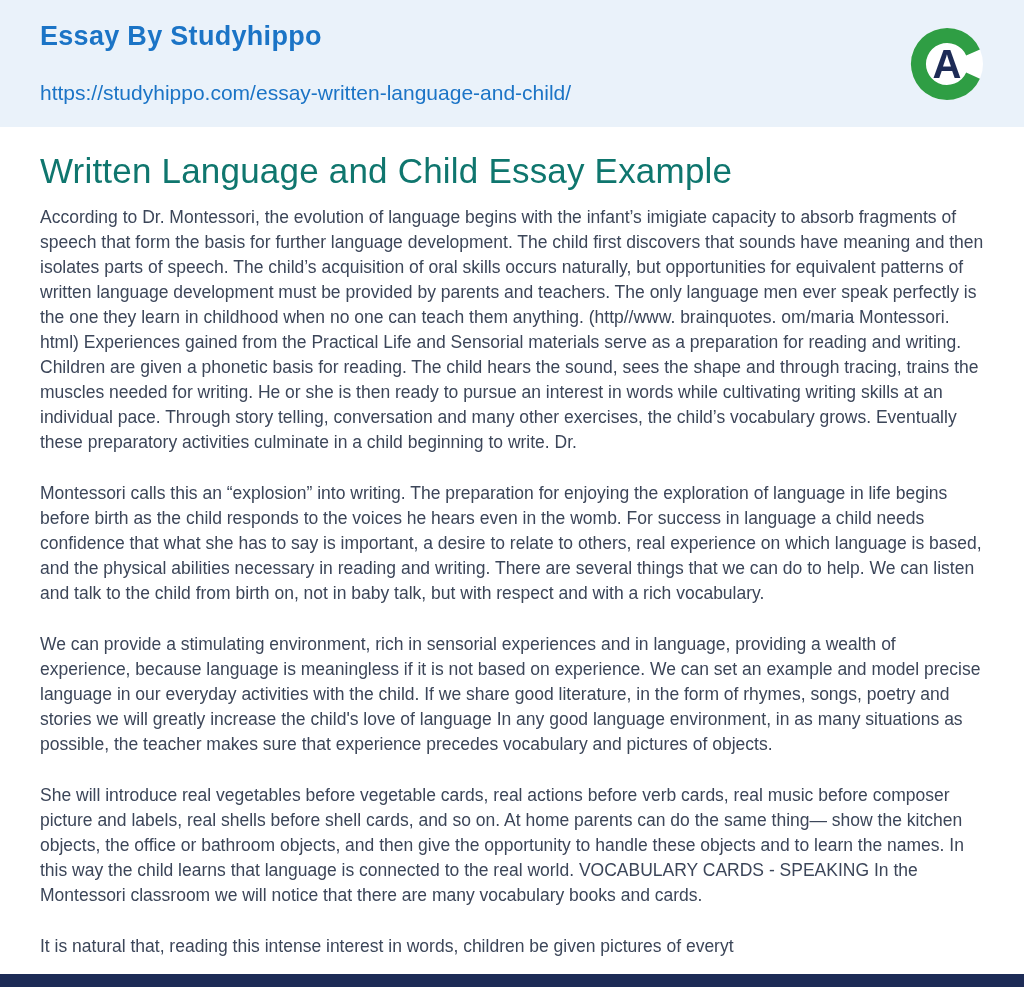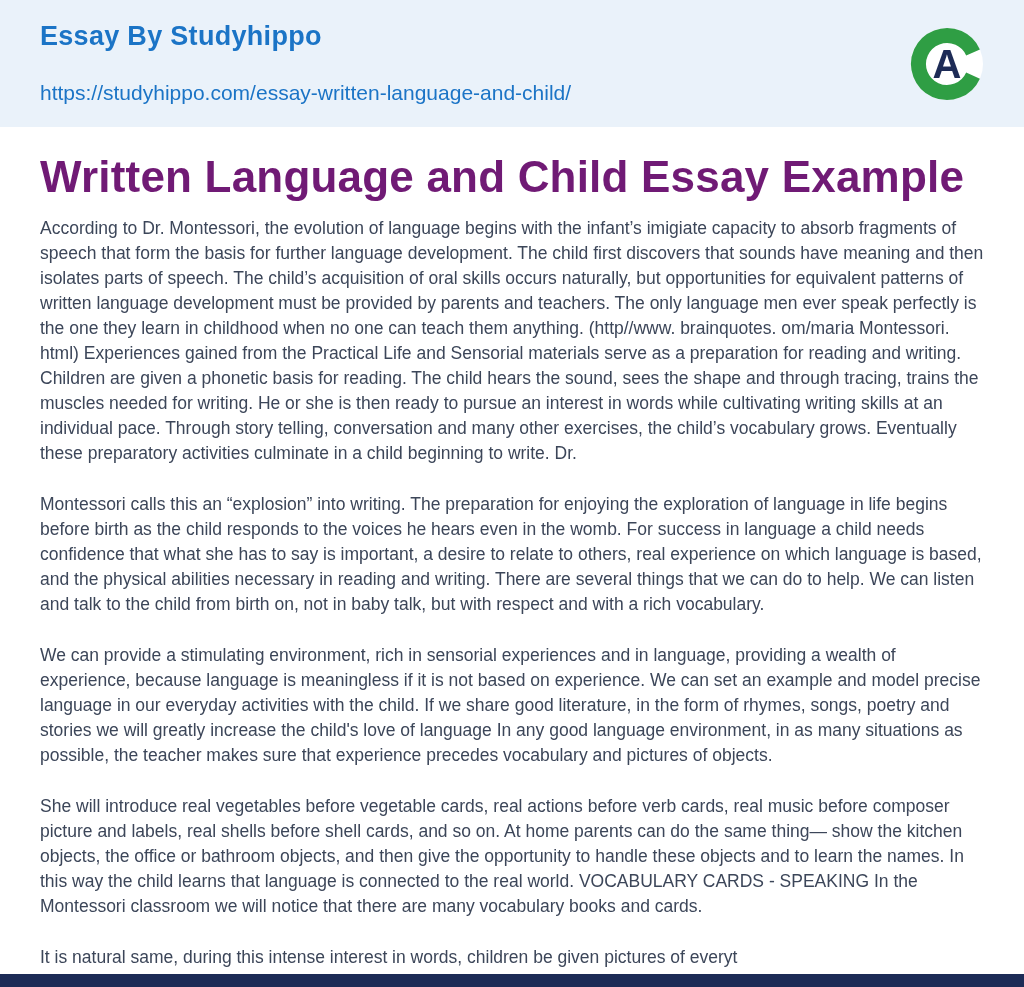"Written Language and Child Essay" .article-heading { color: #701a75 -> #0f766e; font-size: 44px -> 35px; font-weight: 700 -> 400 }
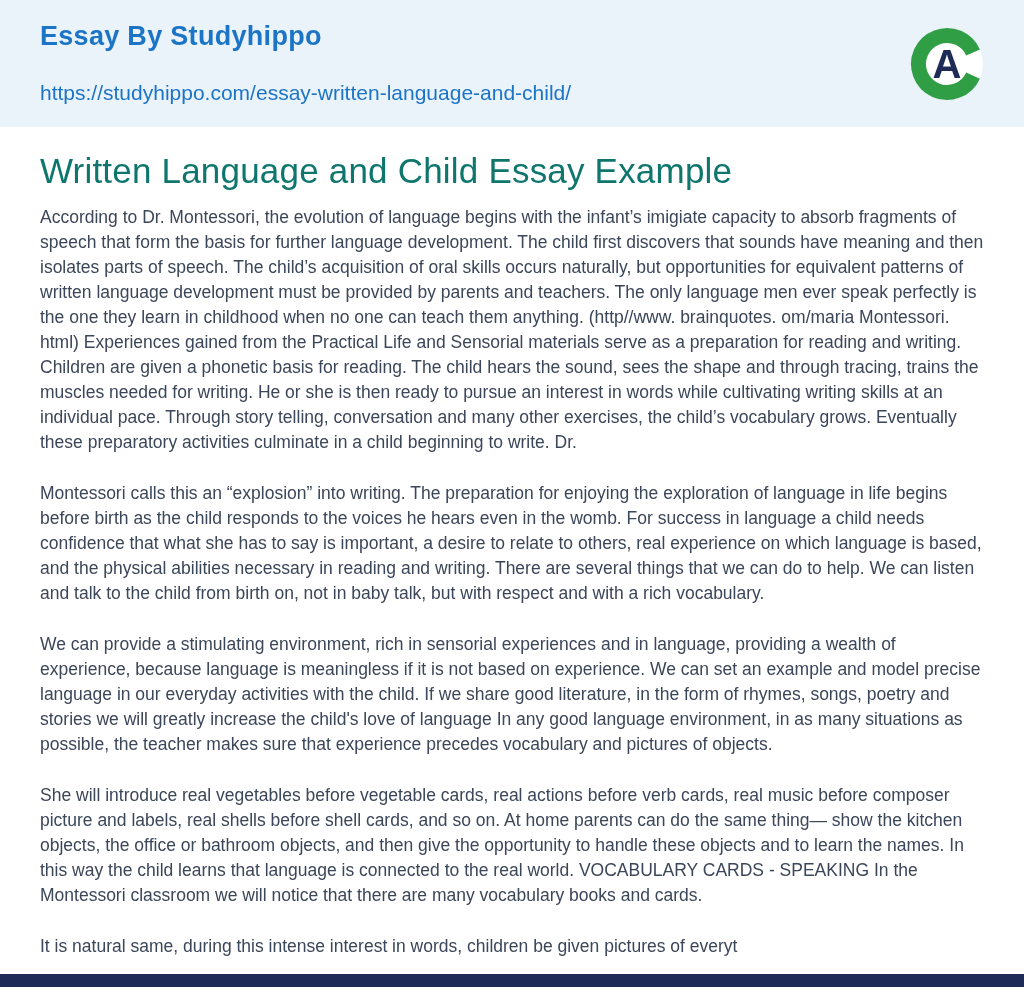"It is natural same, during" p.para { text: same, during -> that, reading }
